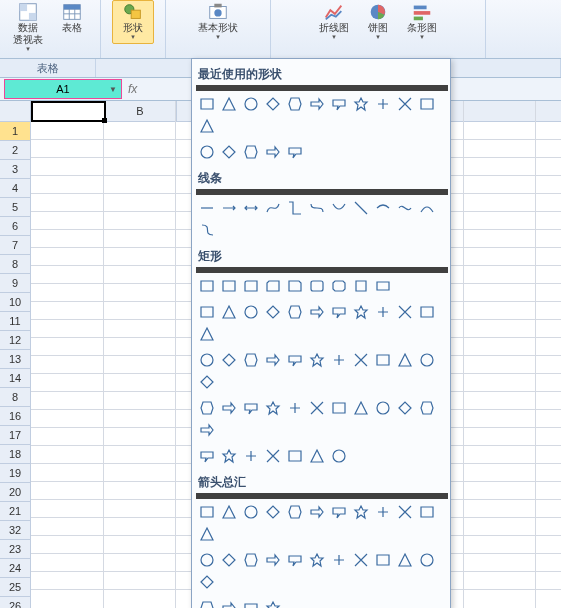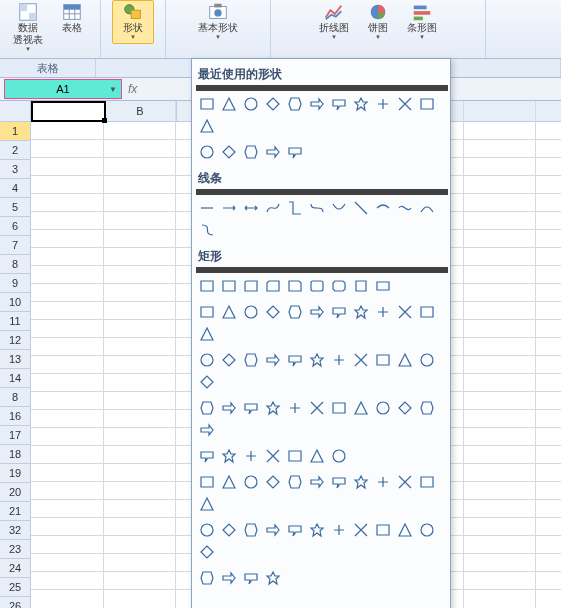"箭头总汇" div.scat { html: none -> <div>箭头总汇</div> }
